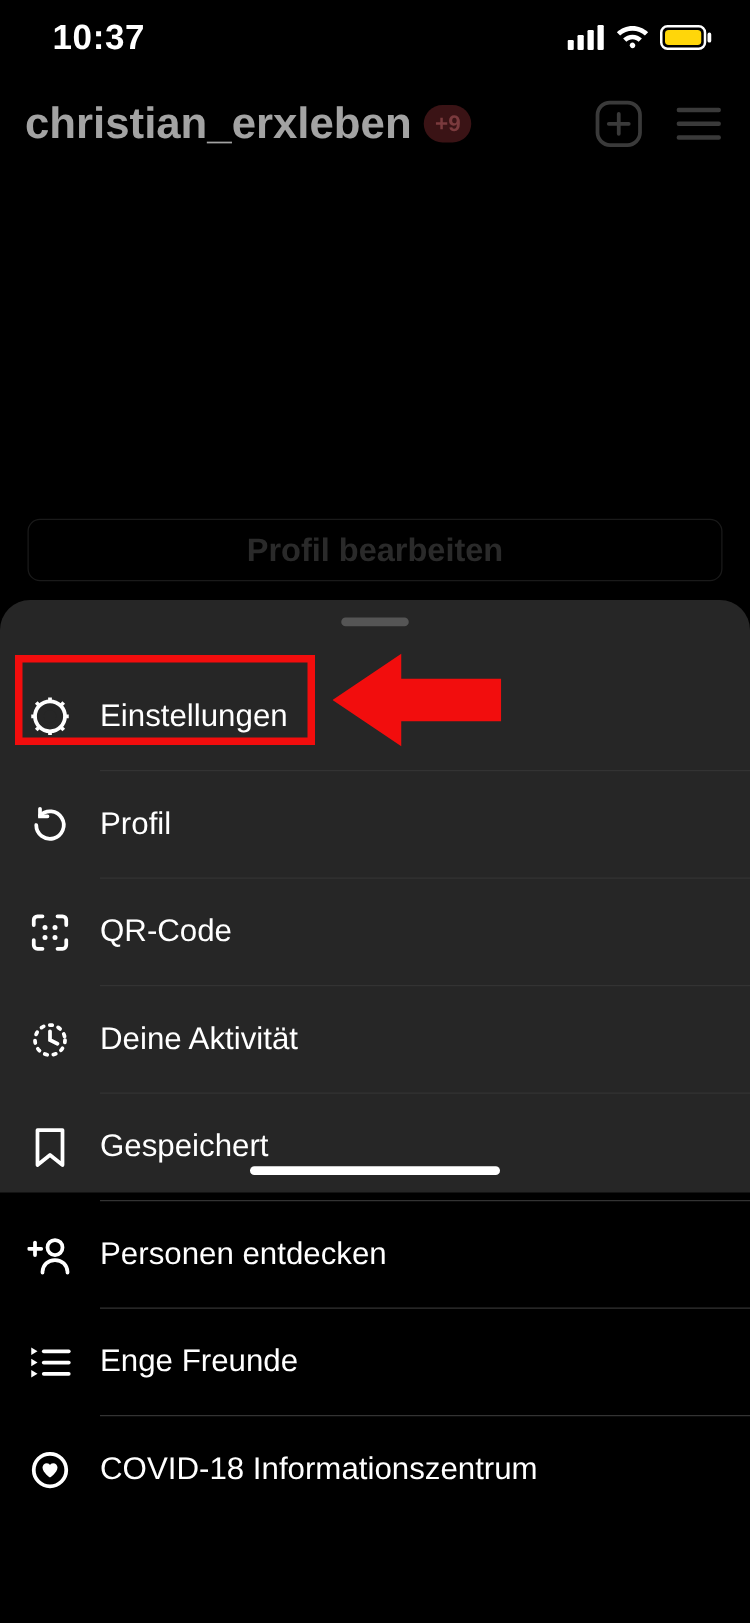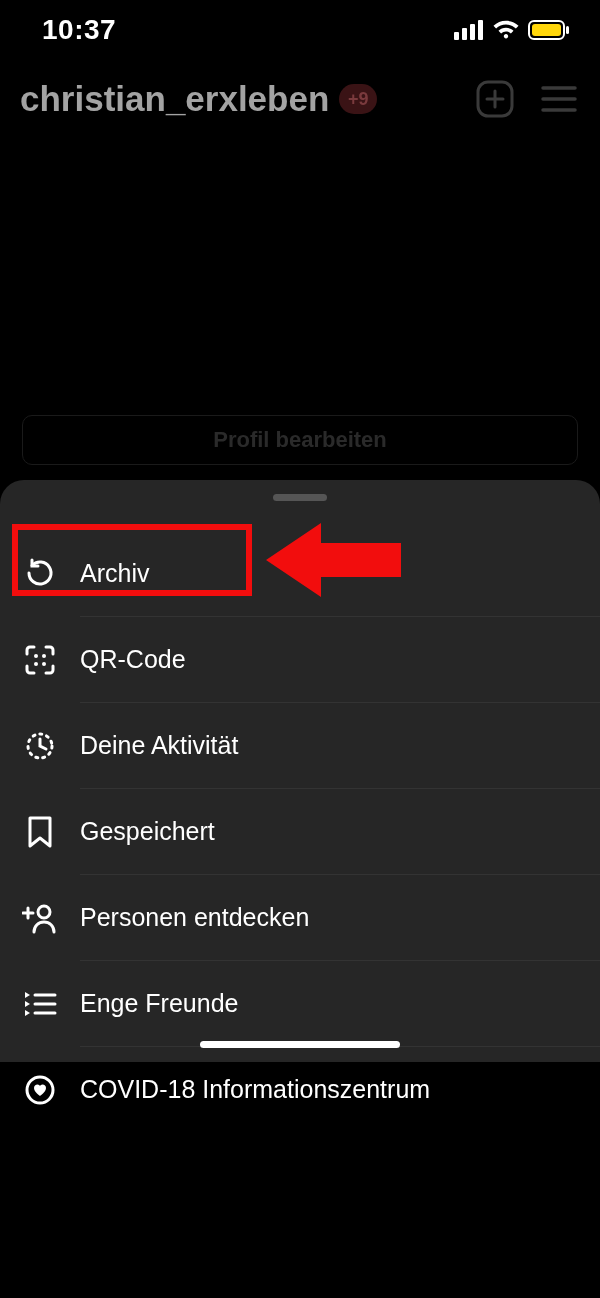"10:37" .screen { height: 1062px -> 954px }
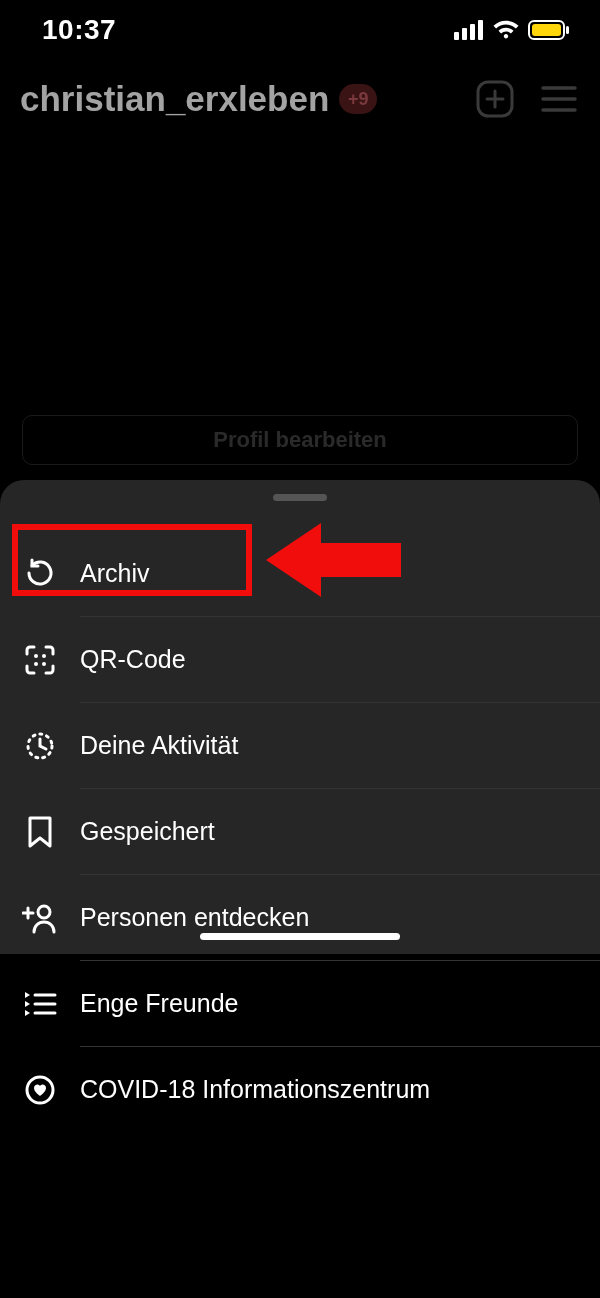"Profil bearbeiten" .edit-profile { font-size: 22px -> 26px }
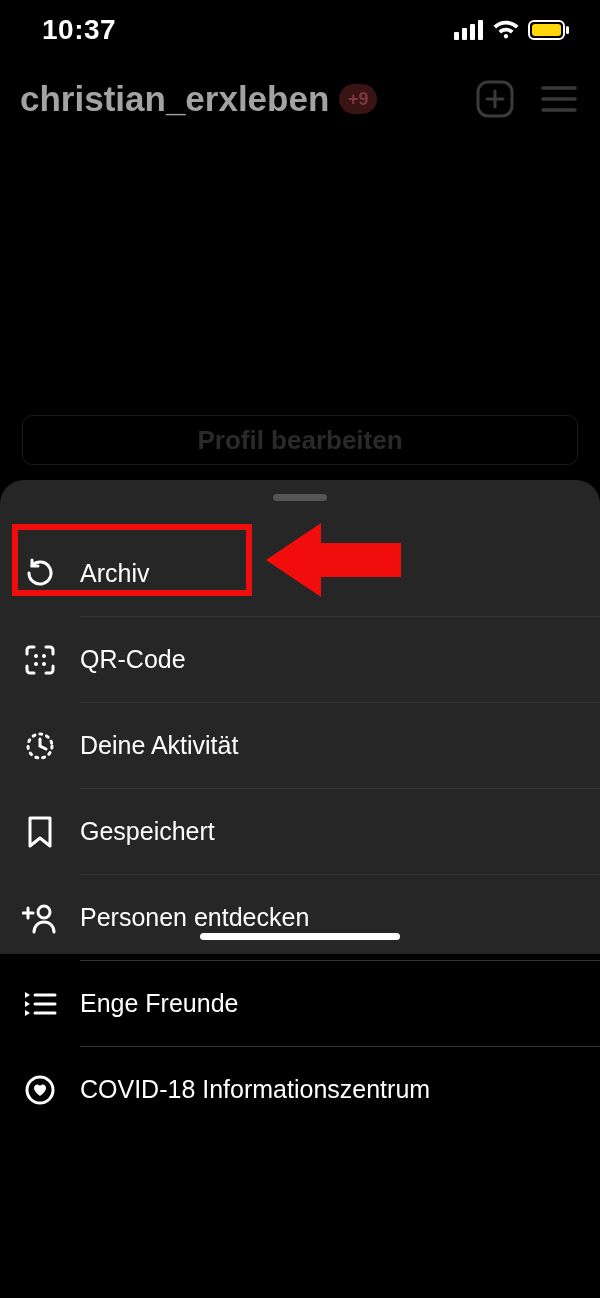"Einstellungen" div.menu-item { html: none -> <div> <span> <svg> <circle></circle> <circle></circle> <g> <line></line> <line></line> <line></line> <line></line> <line></line> <line></line> <line></line> <line></line> </g> </svg> </span> <span>Einstellungen</span> </div> }
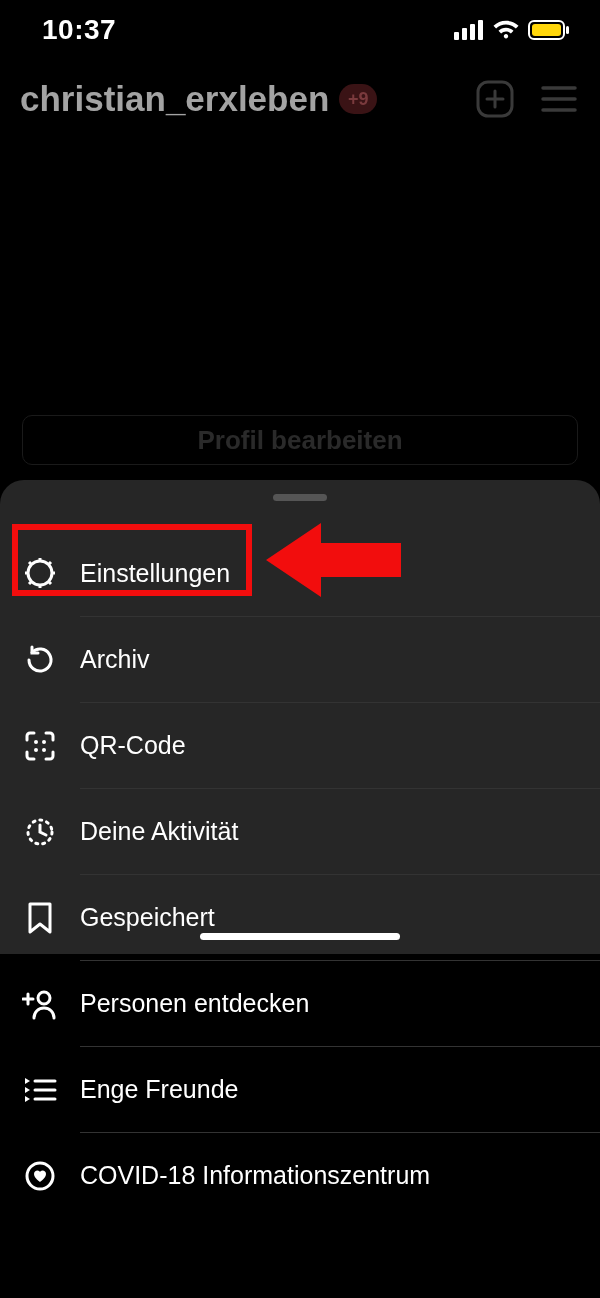"Archiv" span.label { text: Archiv -> Profil }
